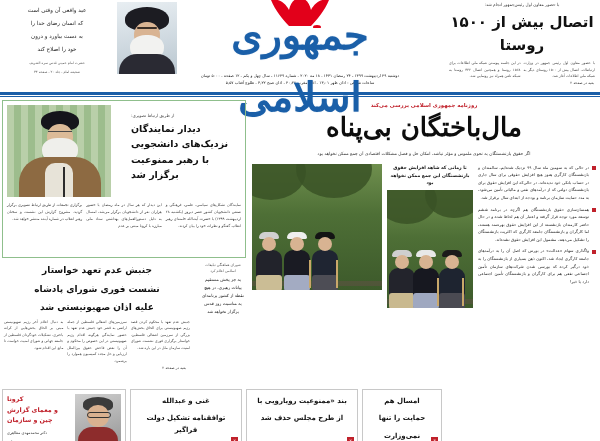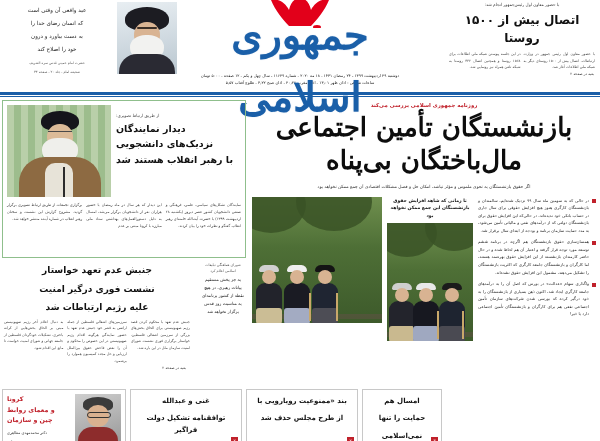"اتصال بیش از ۱۵۰۰ روستا" .mh-head { font-size: 12px -> 15px }
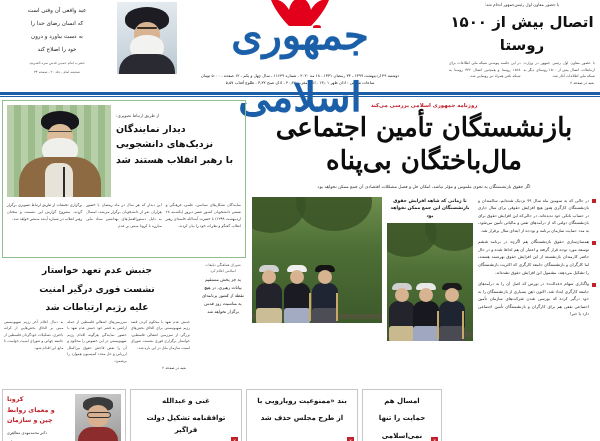"دیدار نمایندگان" .lb-top { gap: 5px -> 20px }
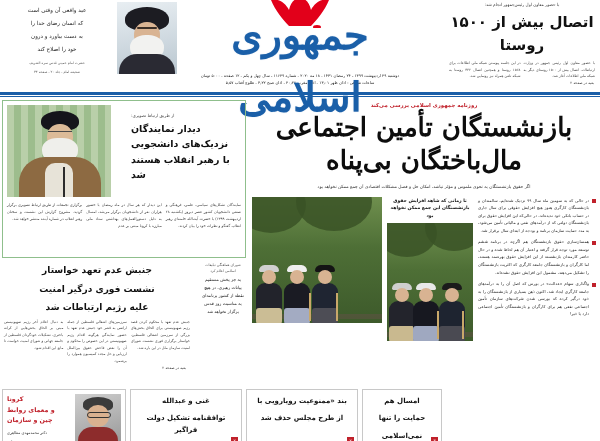"بازنشستگان تأمین اجتماعی" div.ms-head { html: <div>بازنشستگان تأمین اجتماعی</div> -> none }
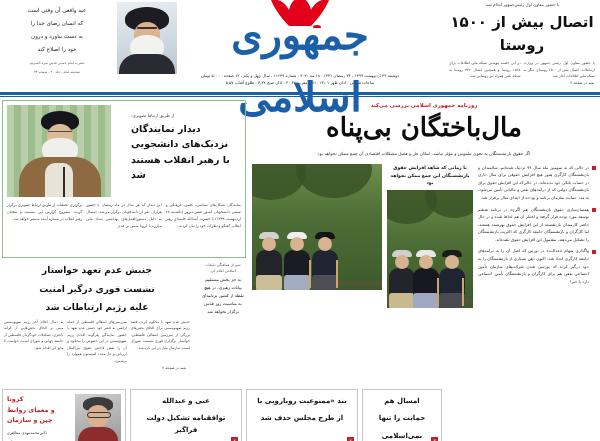"با رهبر انقلاب هستند شد" div.lb-head { text: انقلاب هستند -> ممنوعیت برگزار }
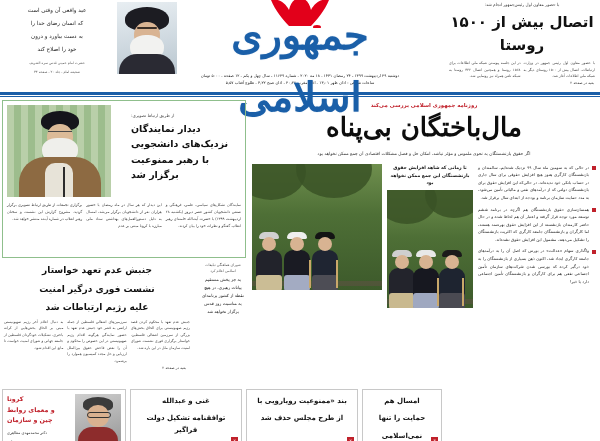"نشست فوری درگیر امنیت" div.nam-head { text: درگیر امنیت -> شورای پادشاه }
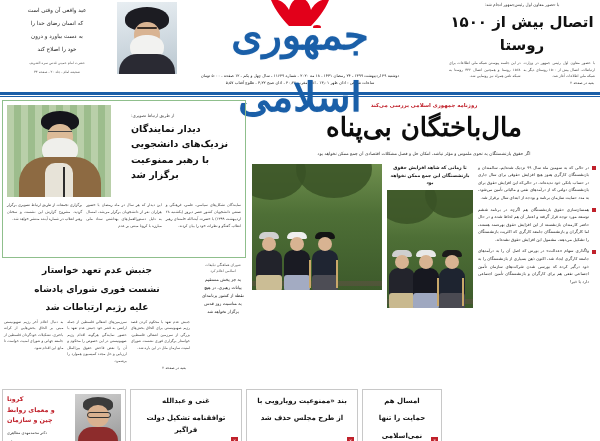"علیه رژیم ارتباطات شد" div.nam-head { text: رژیم ارتباطات -> اذان صهیونیستی }
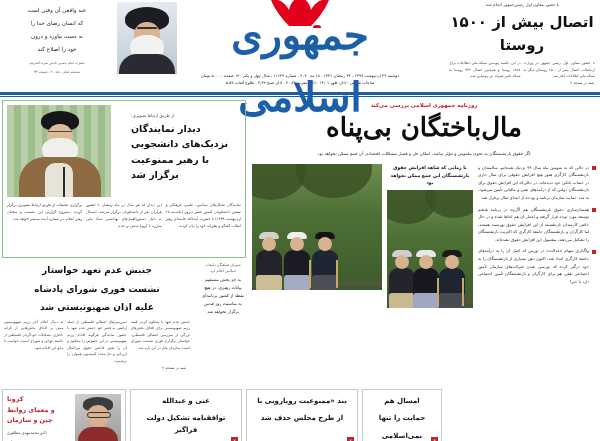"و معمای روابط" div.op-title { text: روابط -> گزارش }
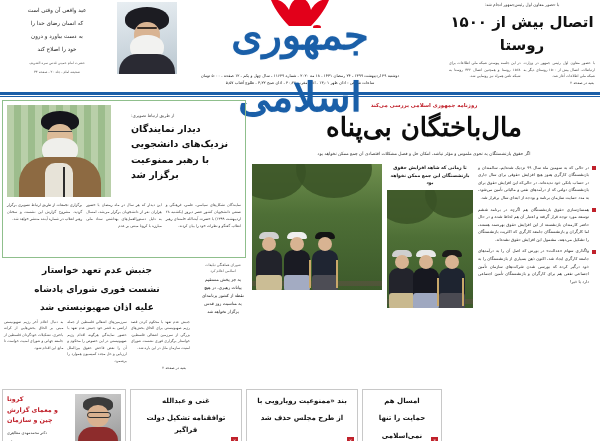"نمی‌اسلامی" div.b-head { text: اسلامی -> وزارت }
